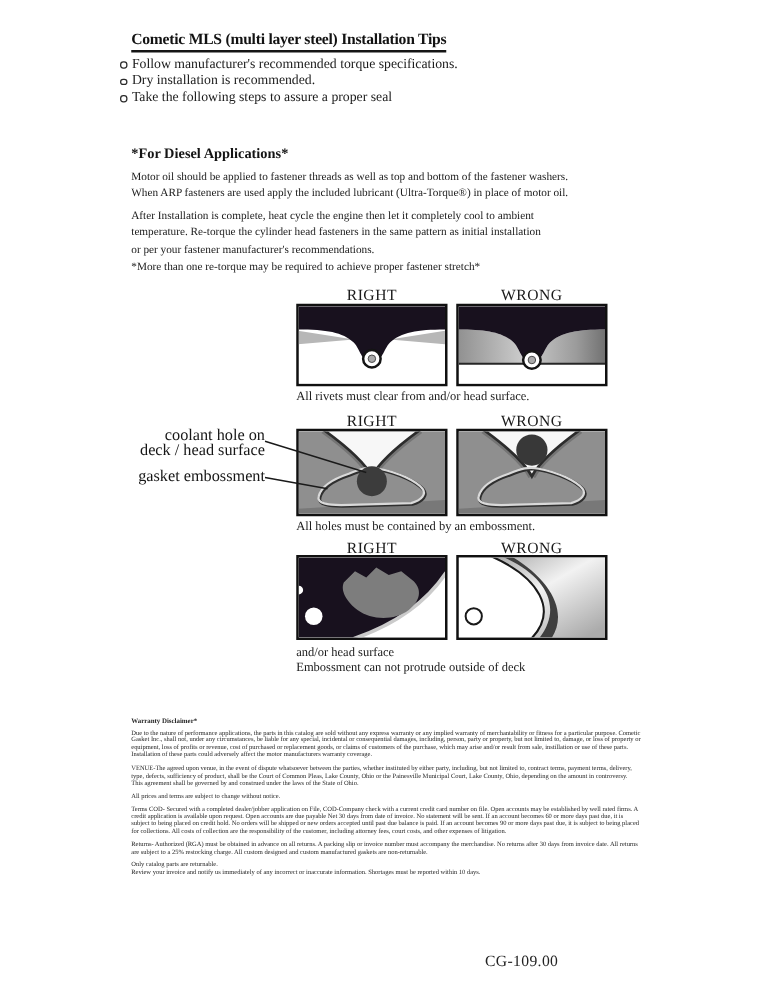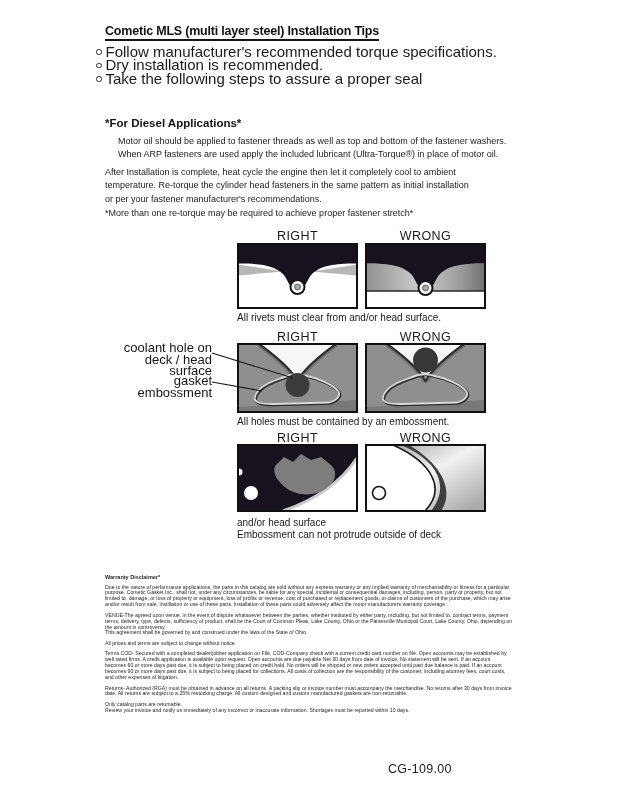"Cometic MLS (multi layer steel)" .page { font-family: Liberation Sans, sans-serif -> Liberation Serif, serif }
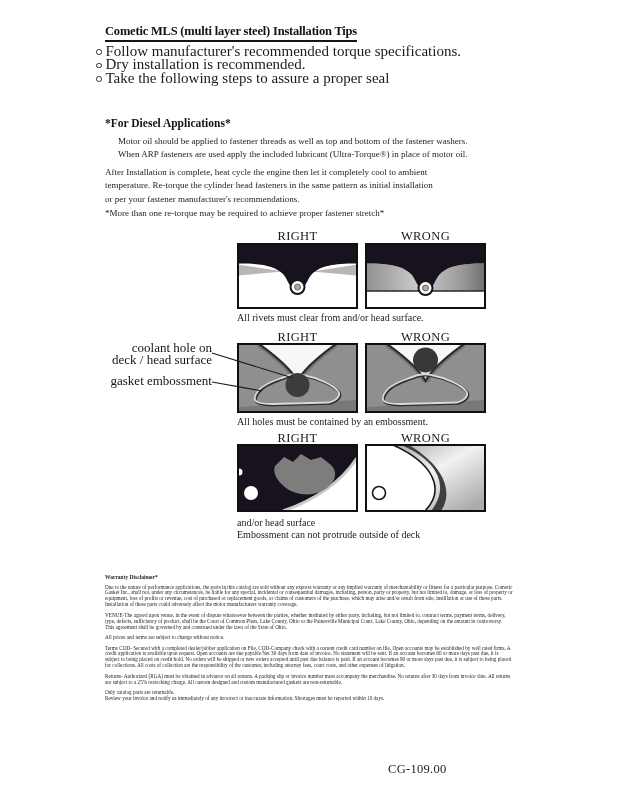"Follow manufacturer's recommended torque" .bullets { font-size: 15px -> 11px }
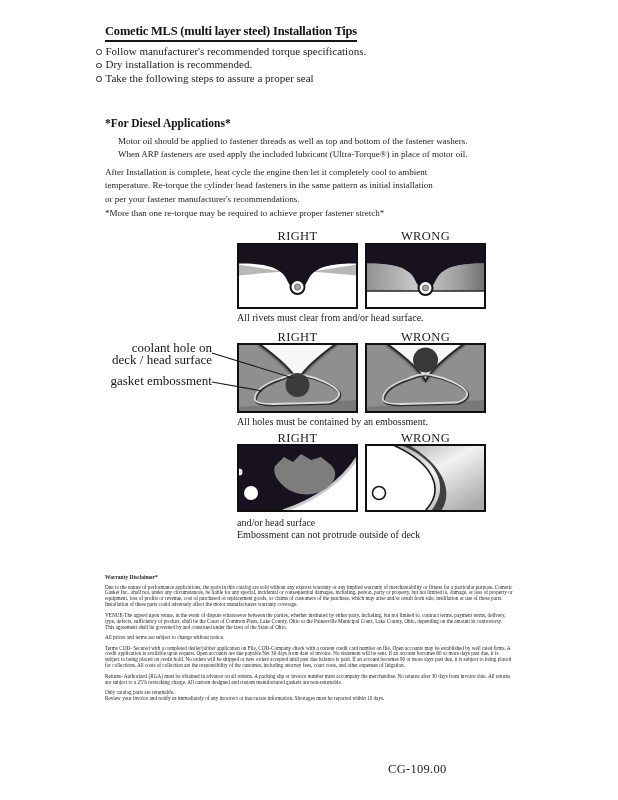"Motor oil should be applied" .p1 { left: 118px -> 105px }
